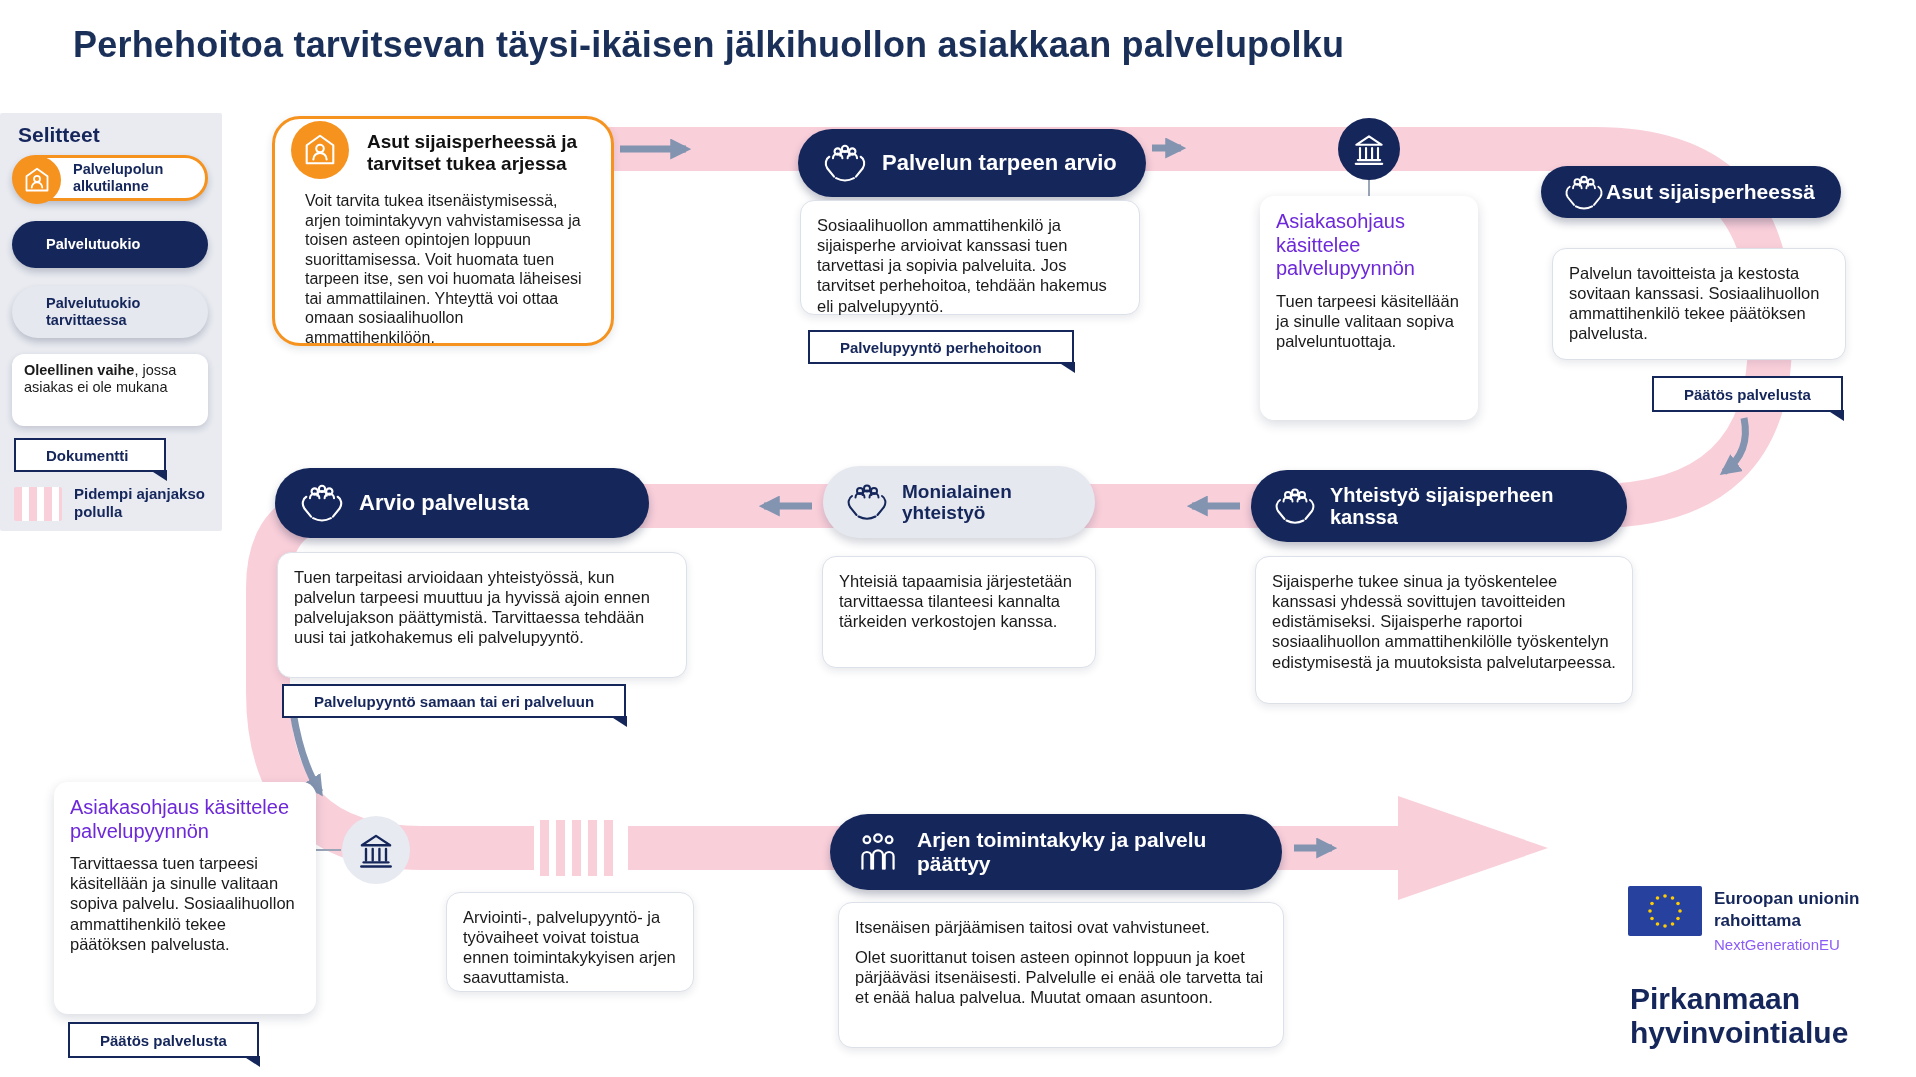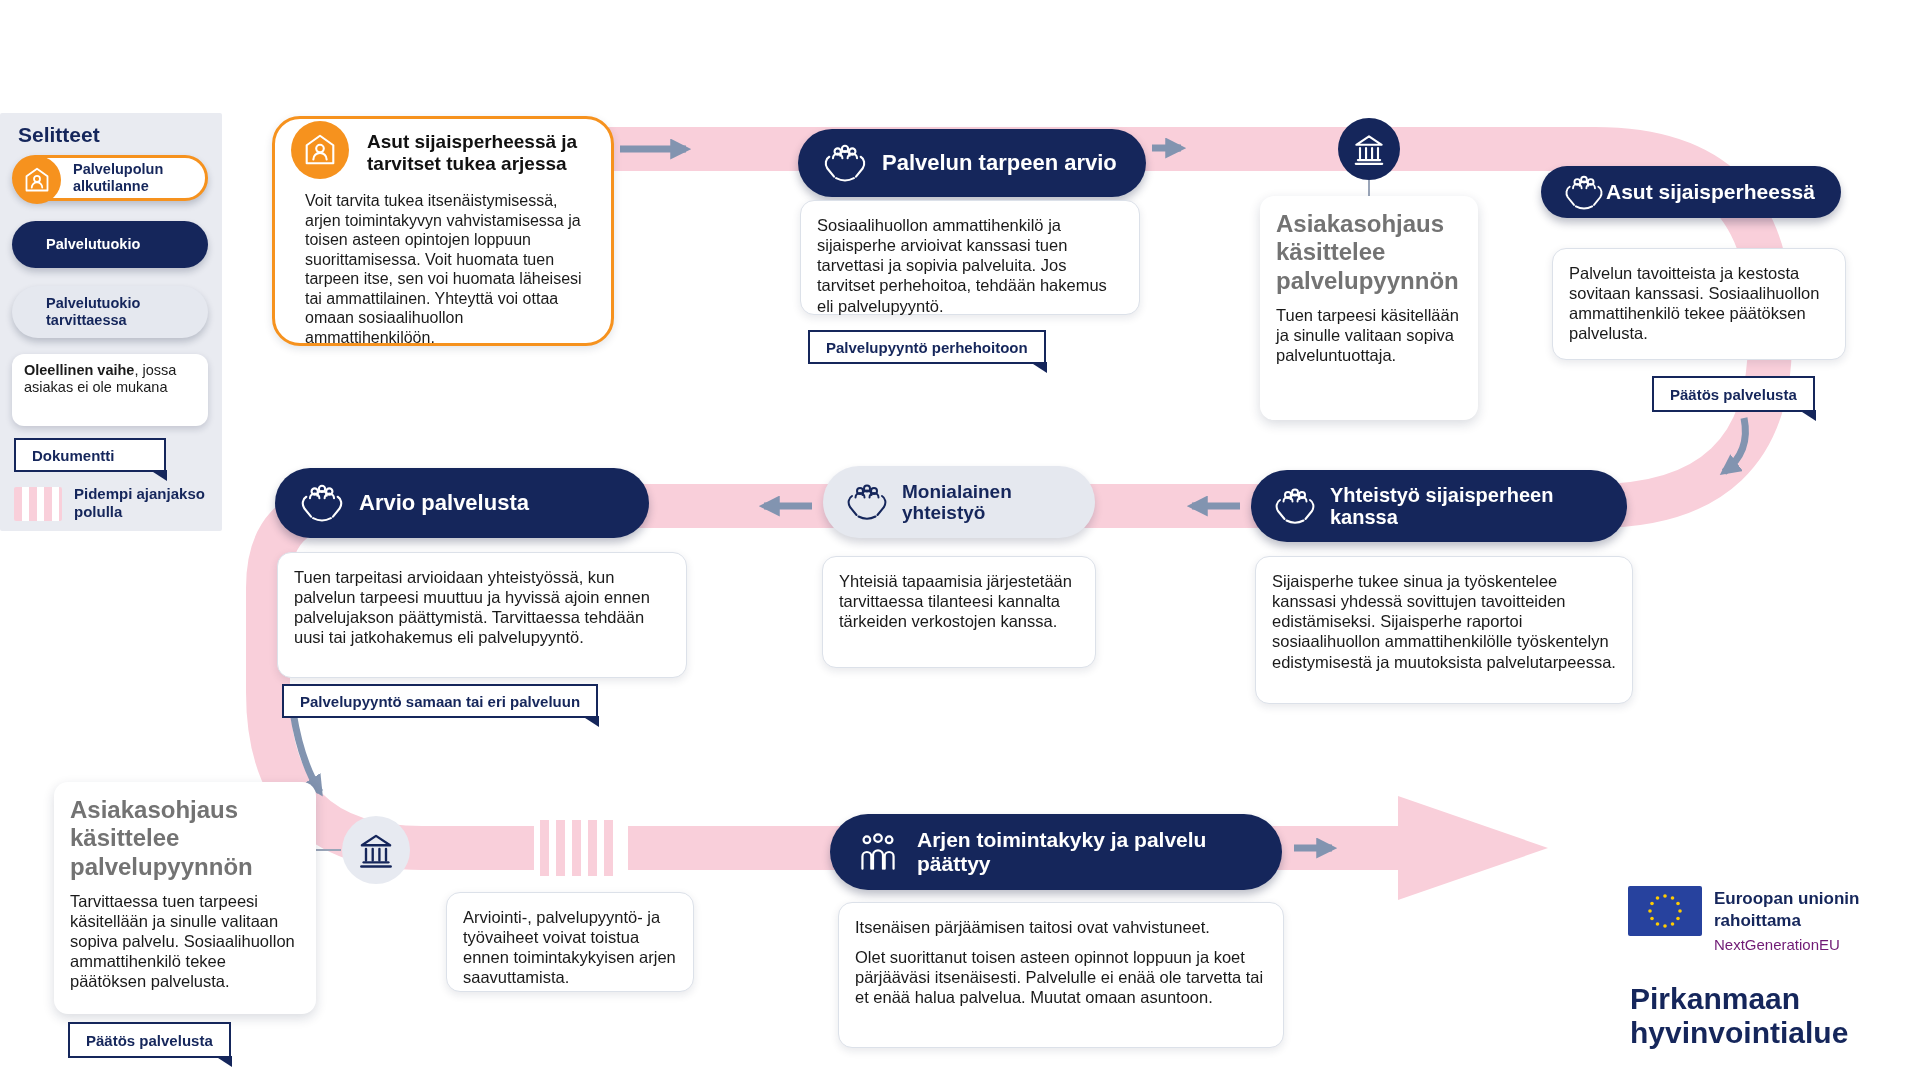"Perhehoitoa tarvitsevan täysi-ikäisen" div.abs { html: none -> <div>Perhehoitoa tarvitsevan täysi-ikäisen jälkihuollon asiakkaan palvelupolku</div> }
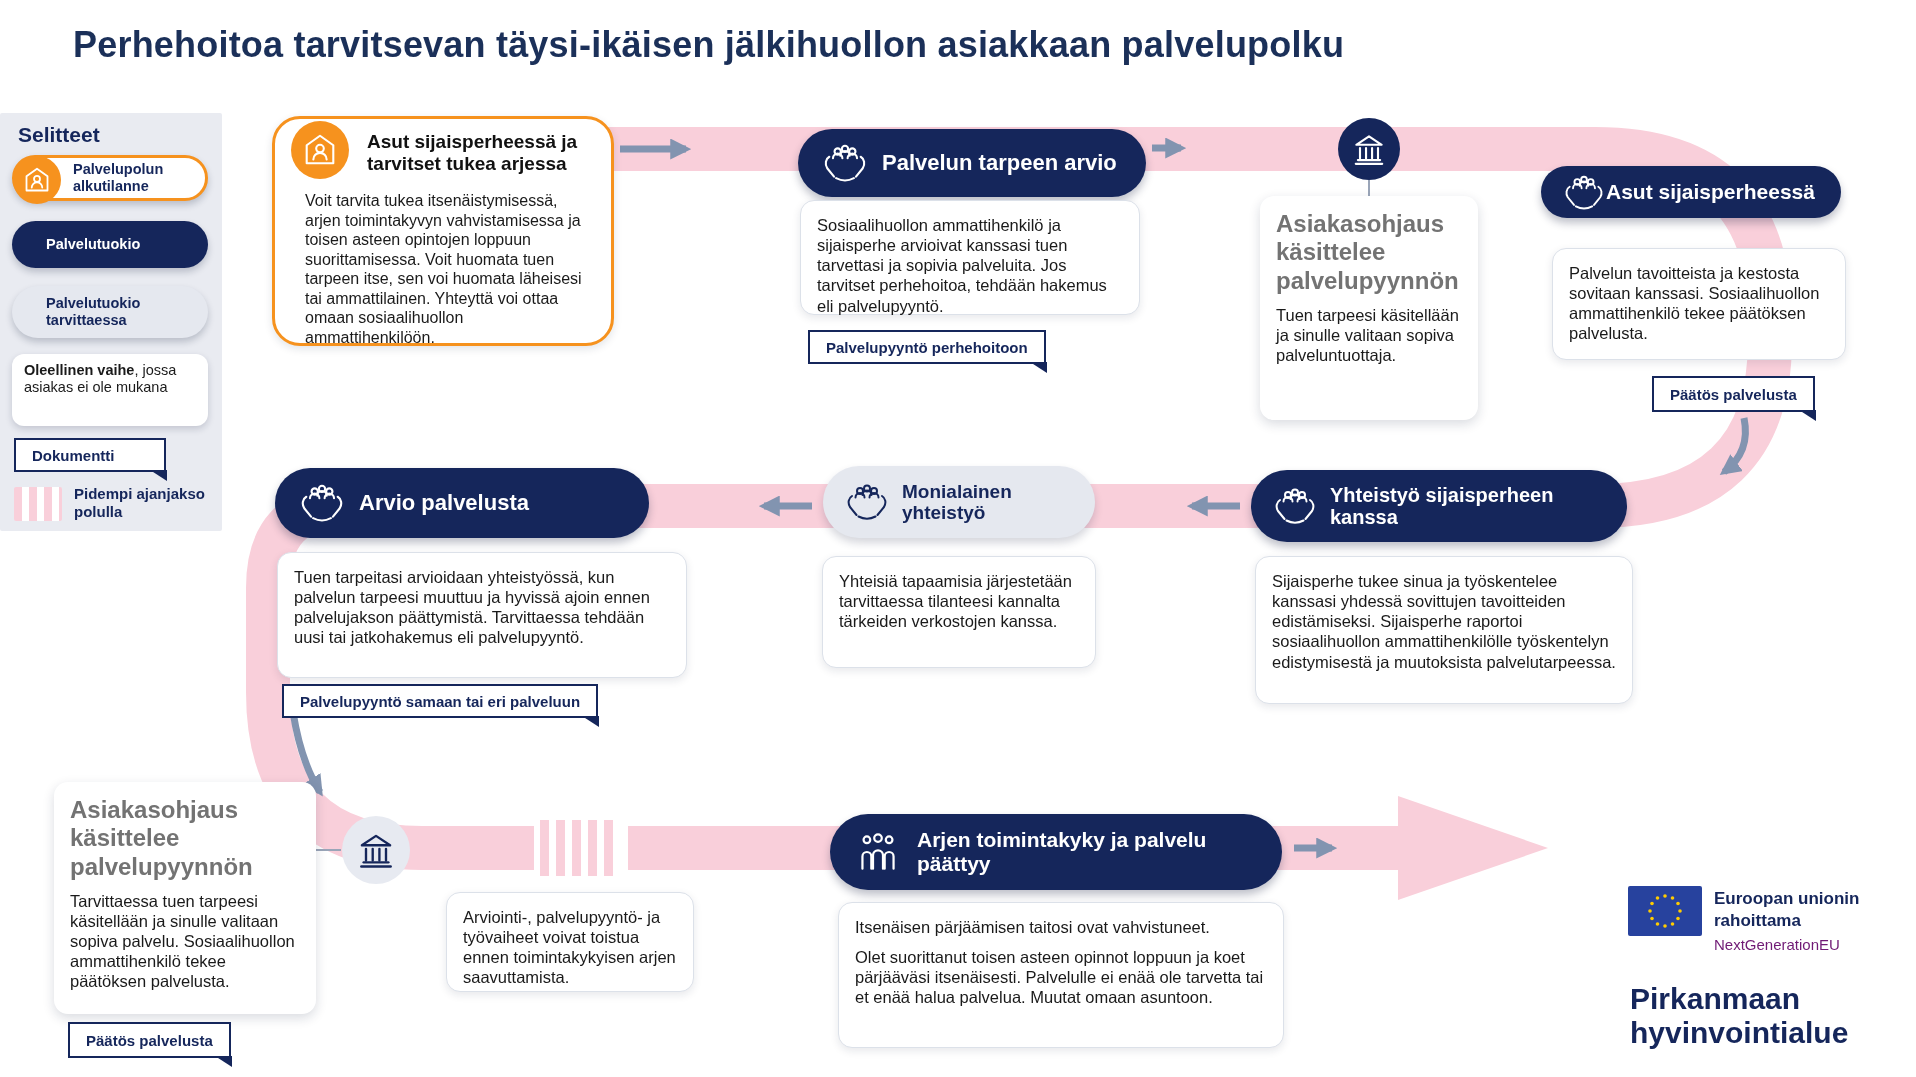"Asiakasohjaus käsittelee palvelupyynnön" .card .h { color: #737373 -> #6d28d9; font-size: 24px -> 20px; font-weight: bold -> normal }
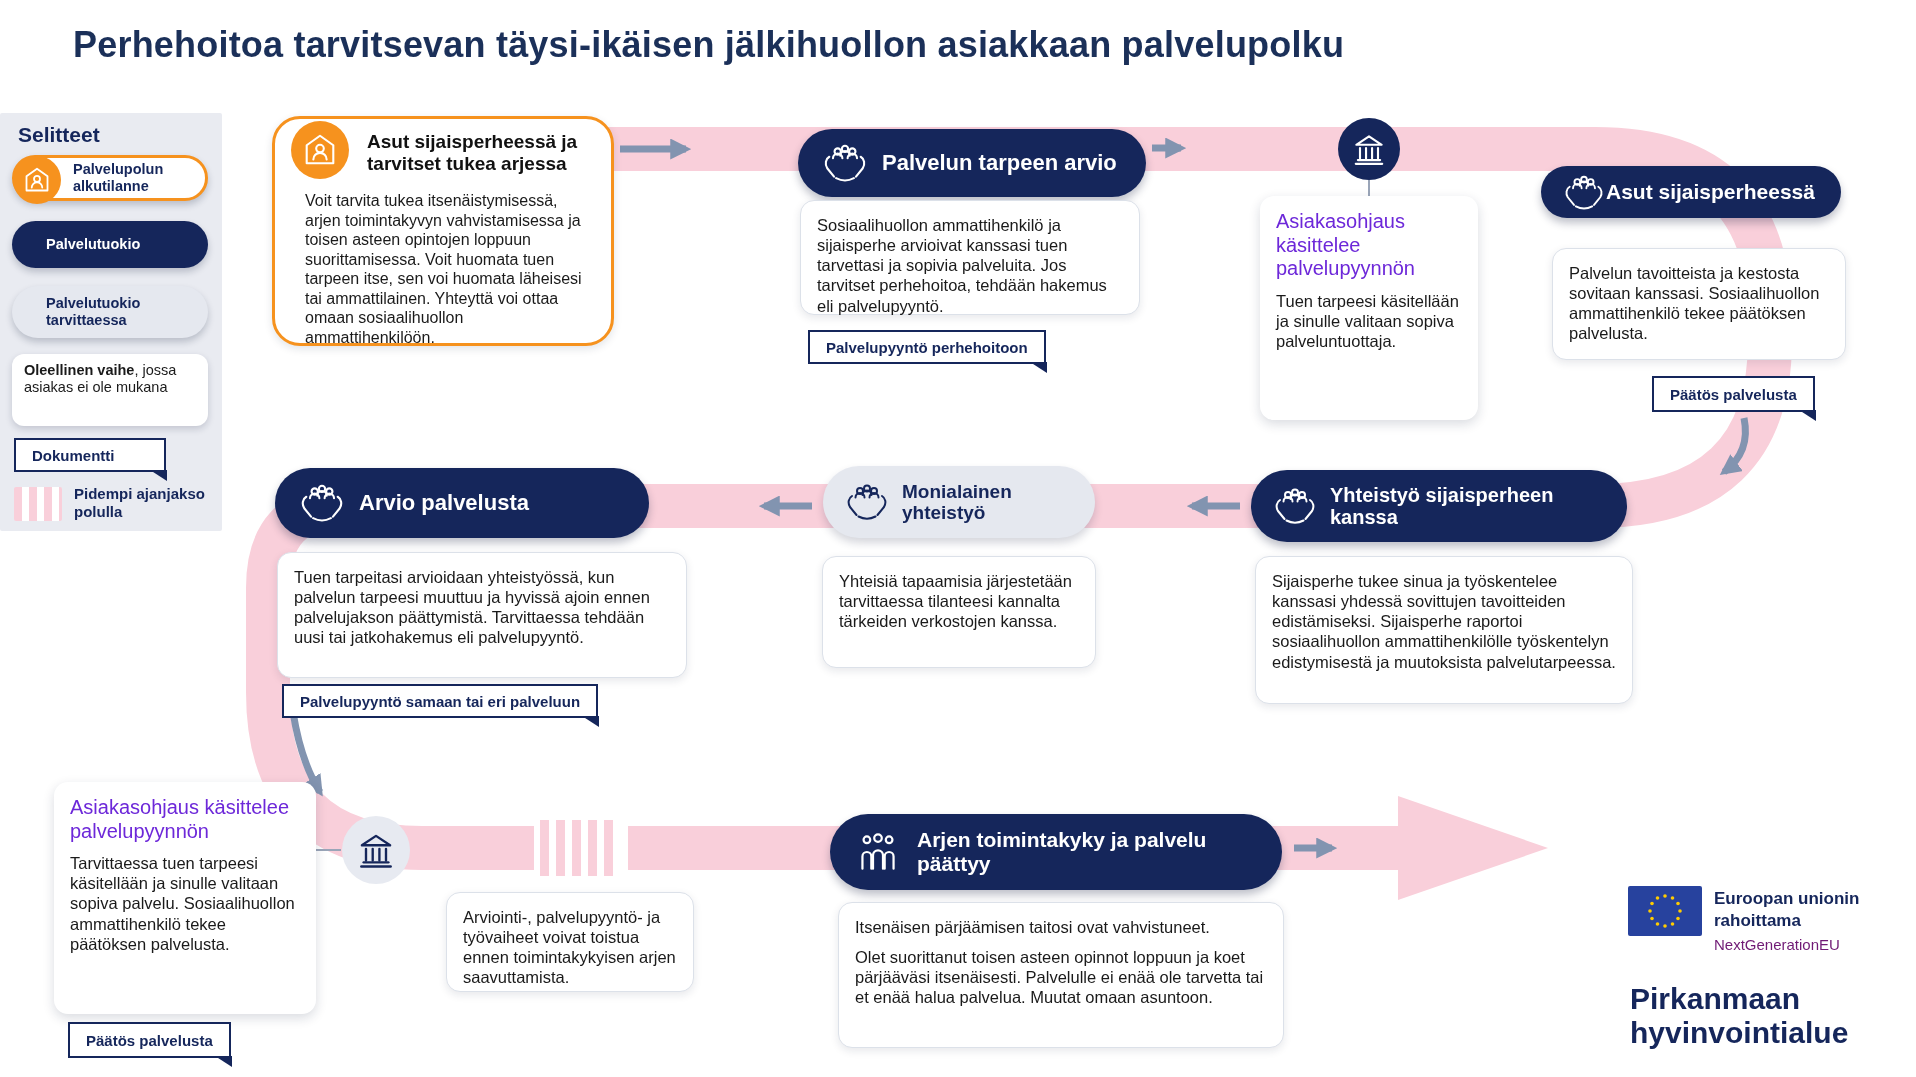"Palvelupyyntö perhehoitoon" .doc { padding: 0 16px -> 0 30px }
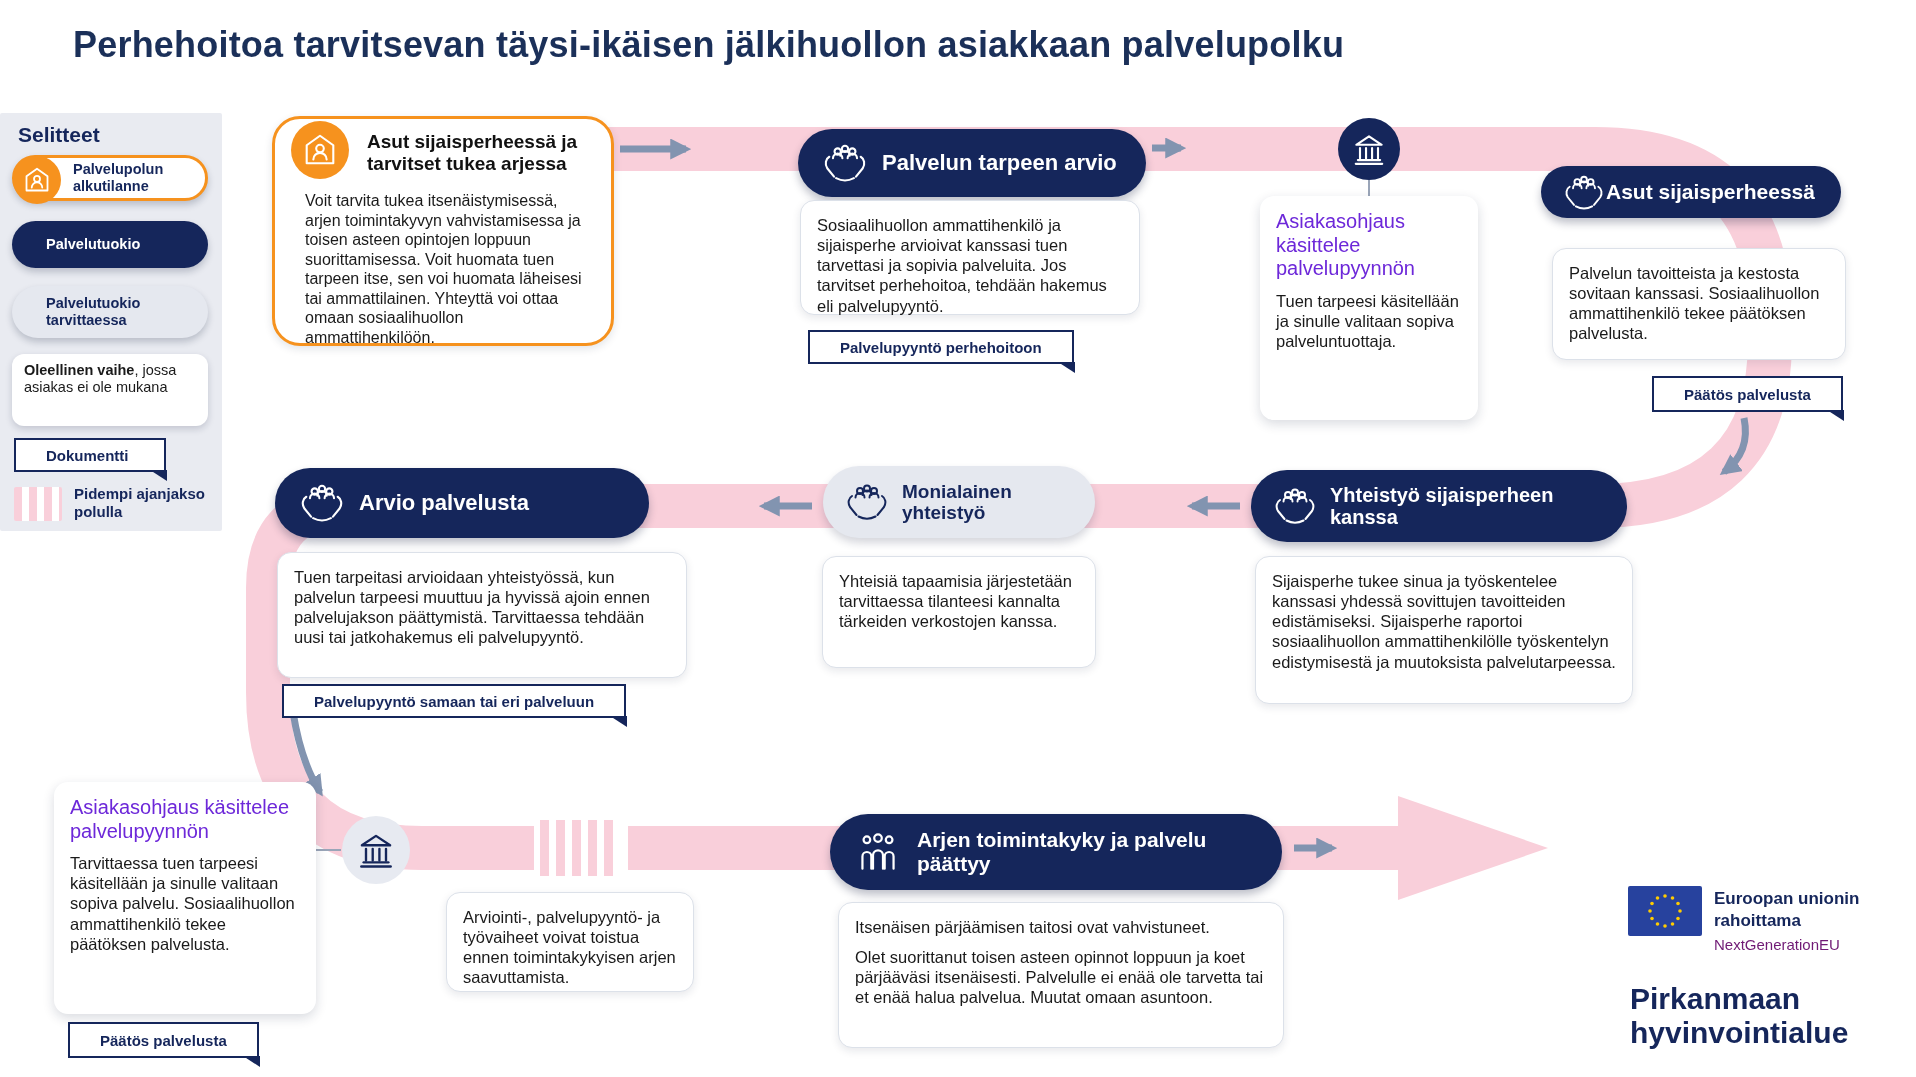"NextGenerationEU" .eu-sub { color: #701a75 -> #8b5cf6 }
